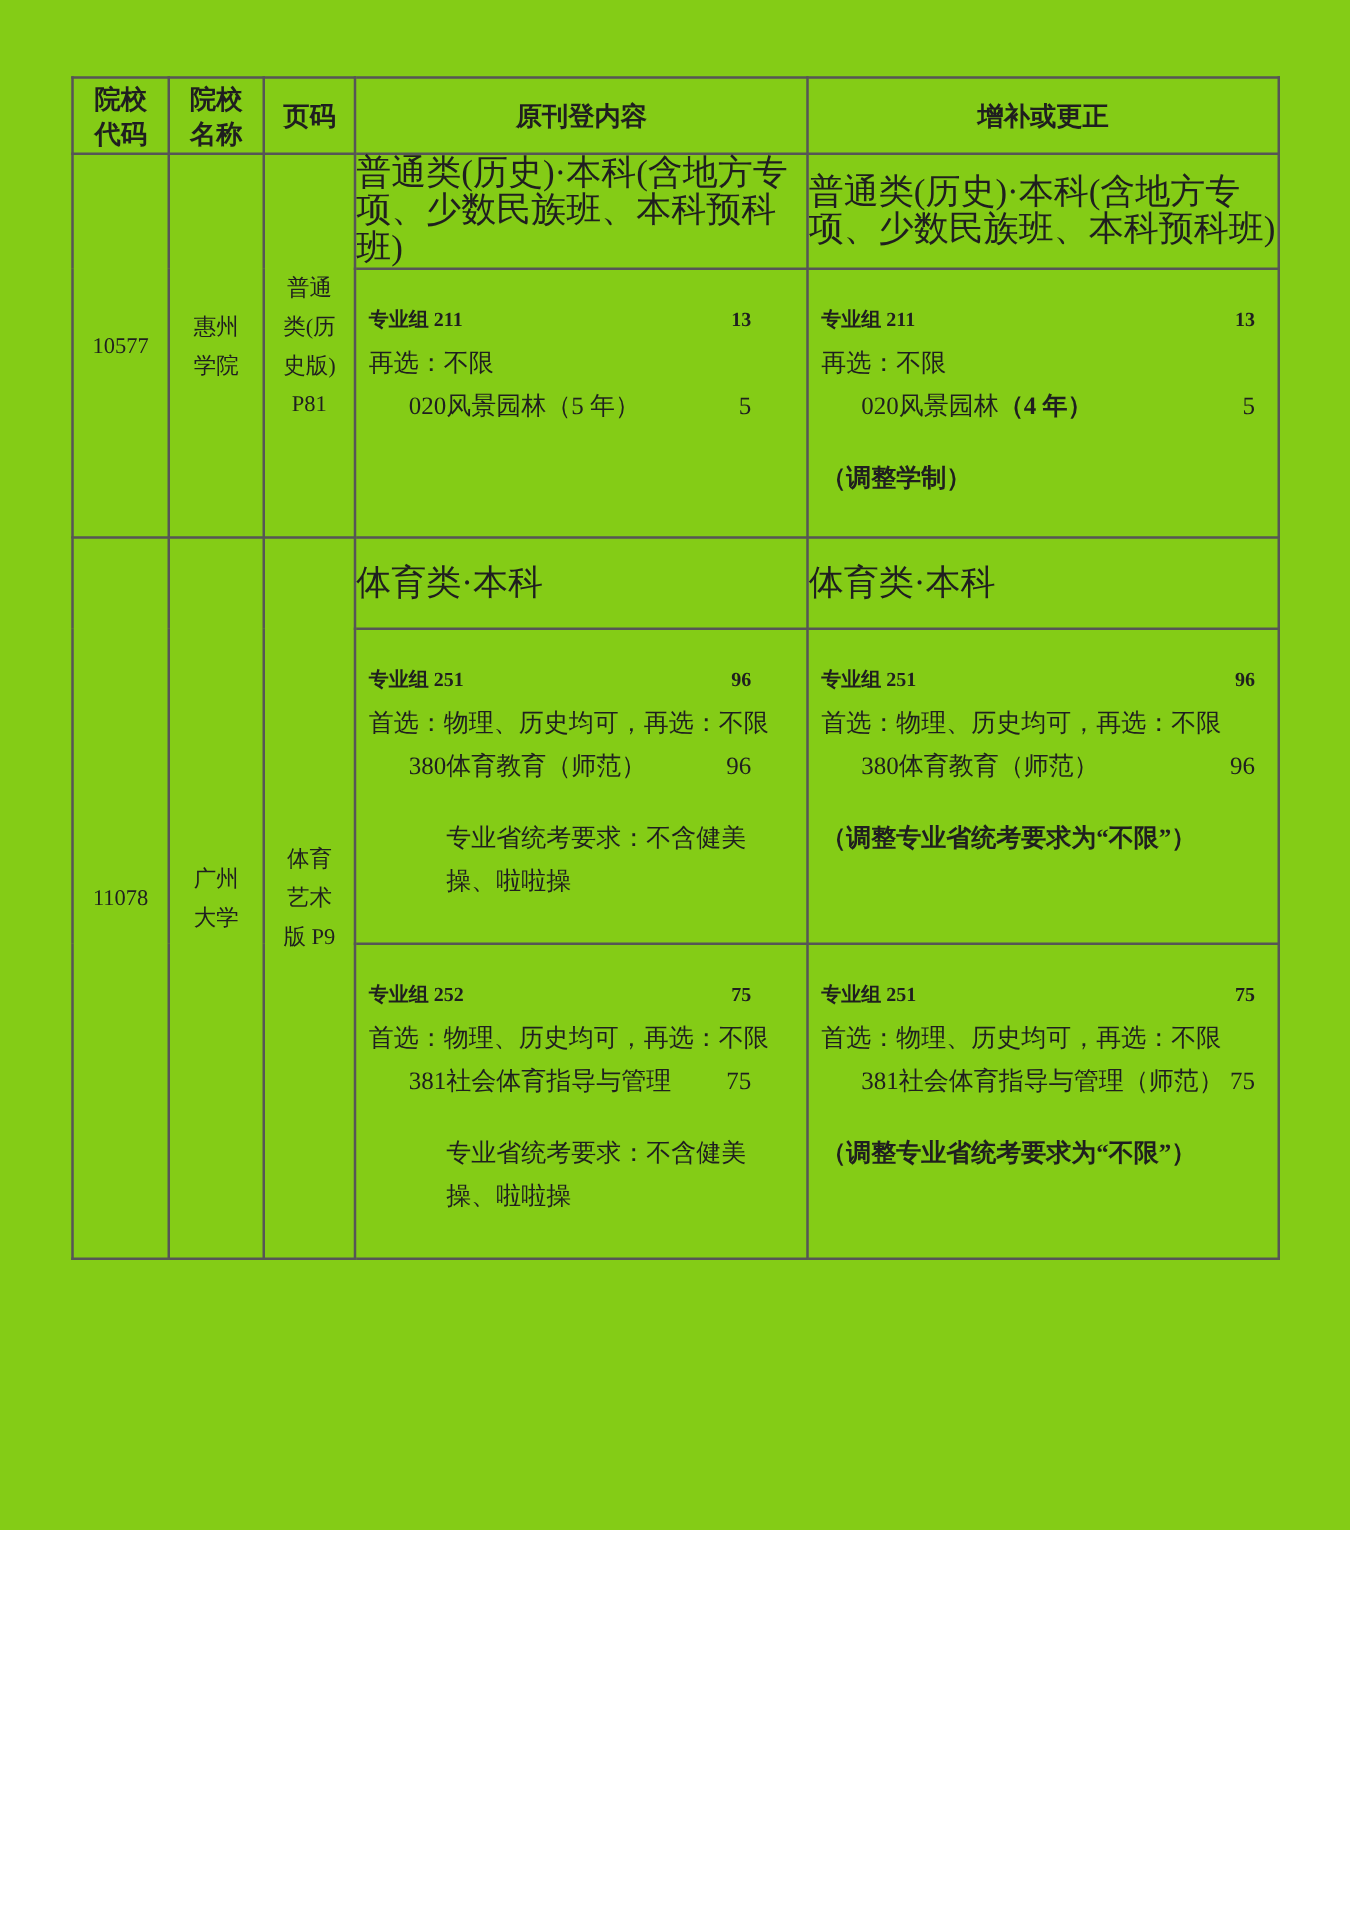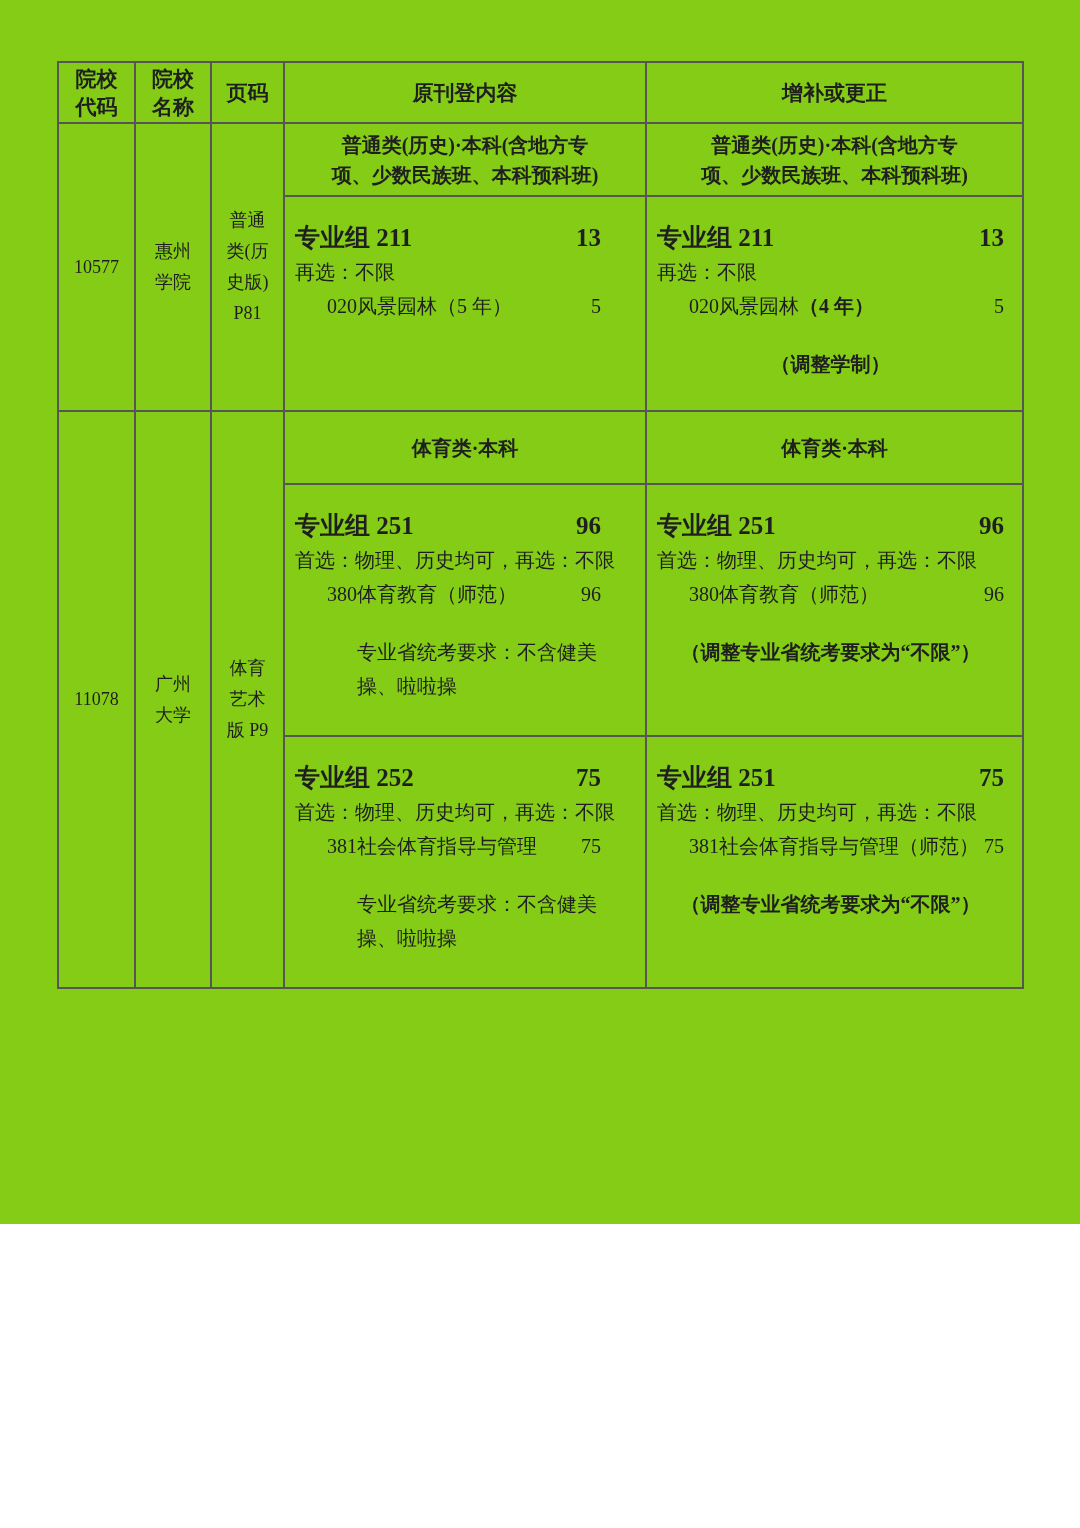"普通类(历史)·本科(含地方专" td.cat { font-size: 20px -> 28px; font-weight: bold -> normal; text-align: center -> left }
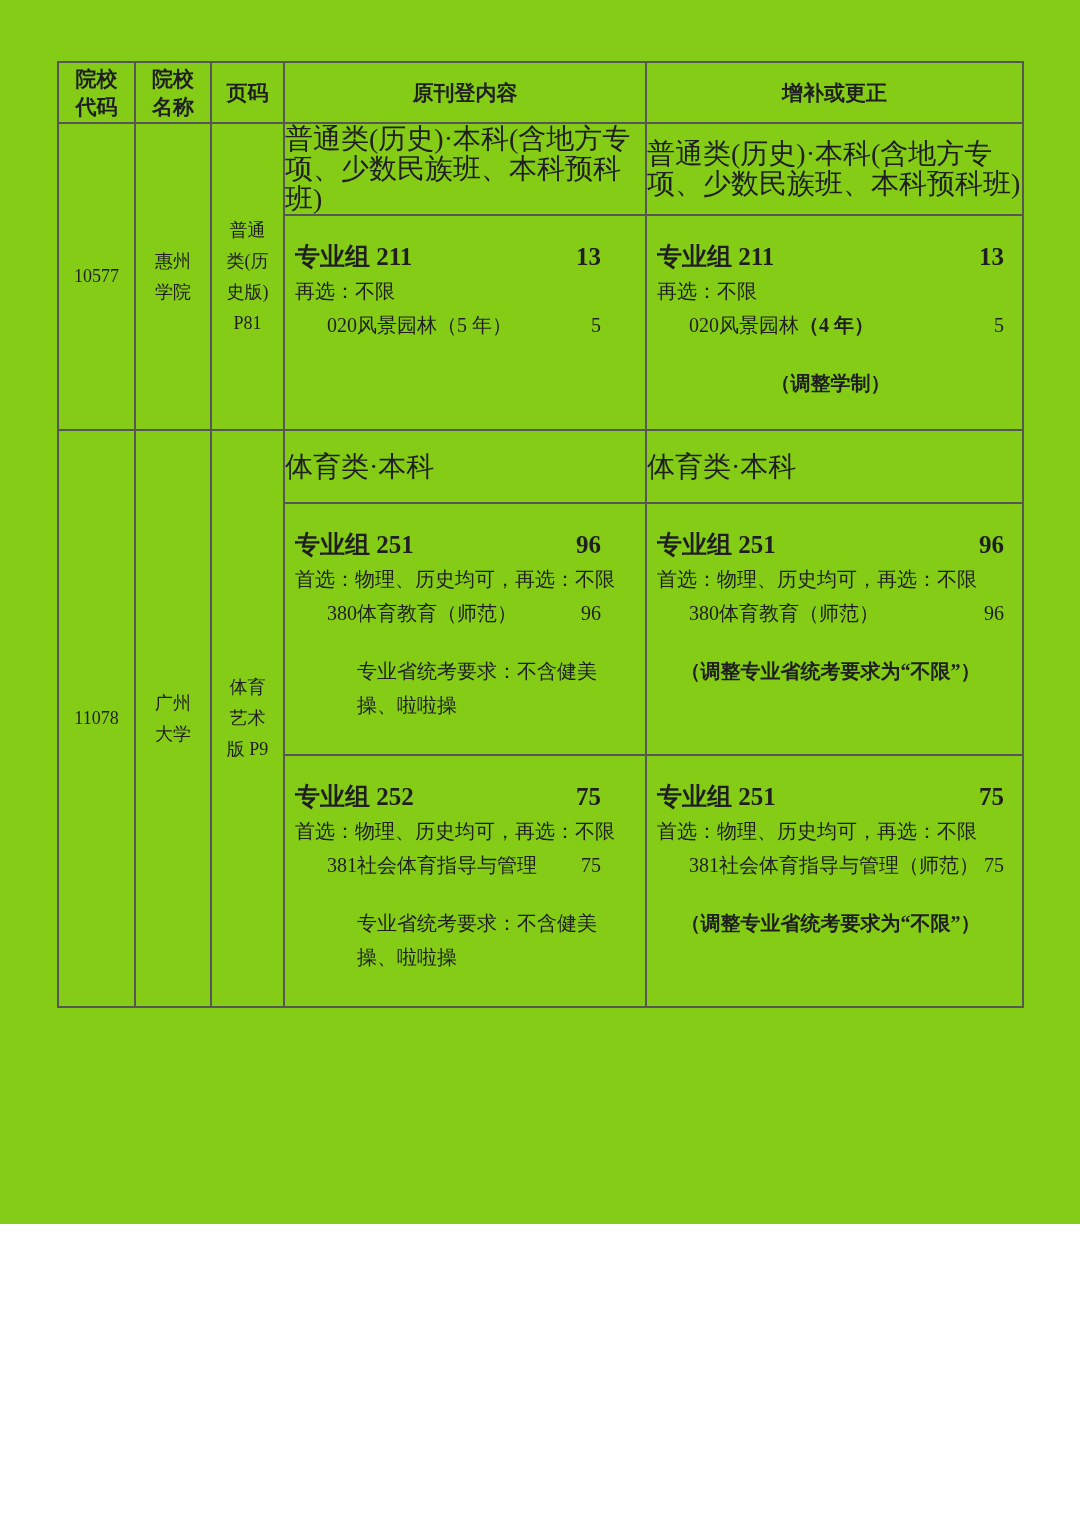"专业组 211" .grp { font-size: 25px -> 16px }
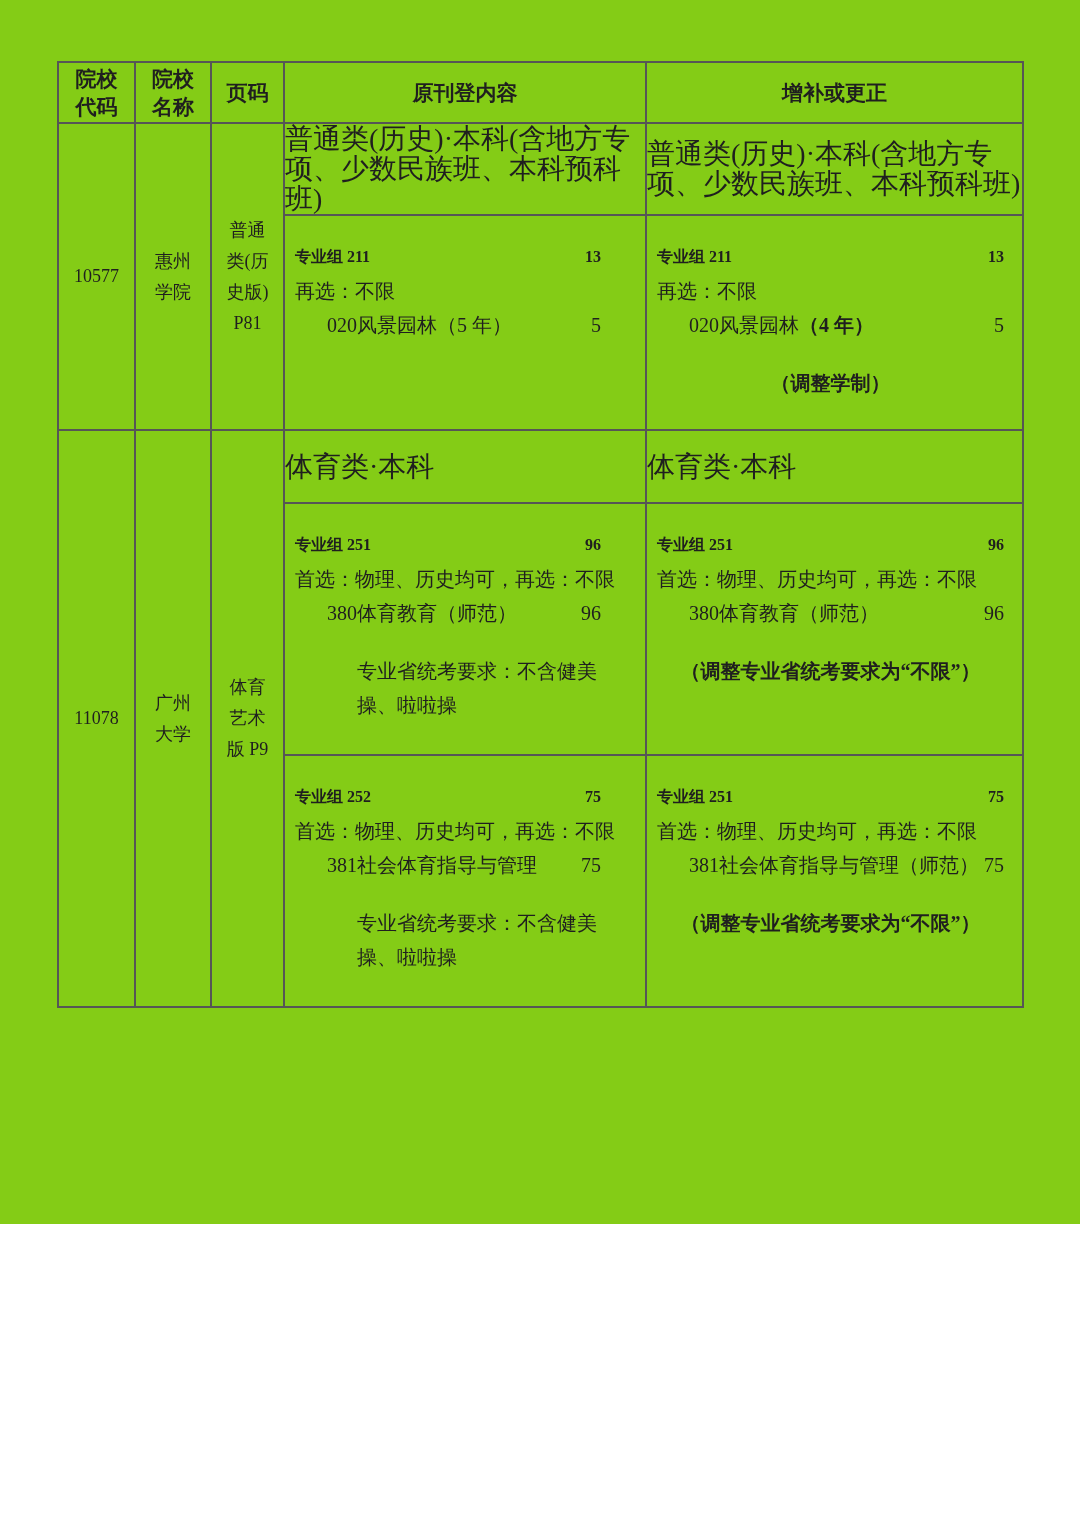"（调整学制）" .note { text-align: center -> left }
